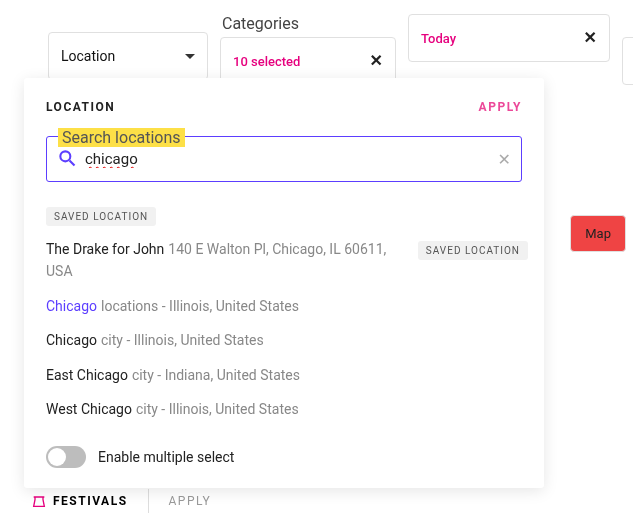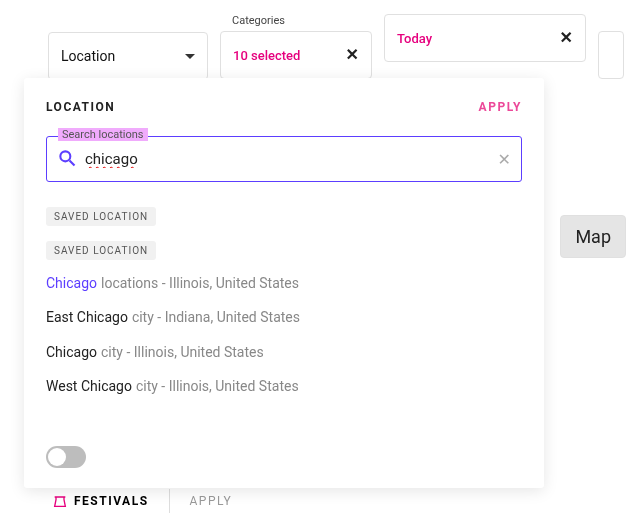"Categories" .filter-label { font-size: 11px -> 16px; margin-left: 12px -> 2px }
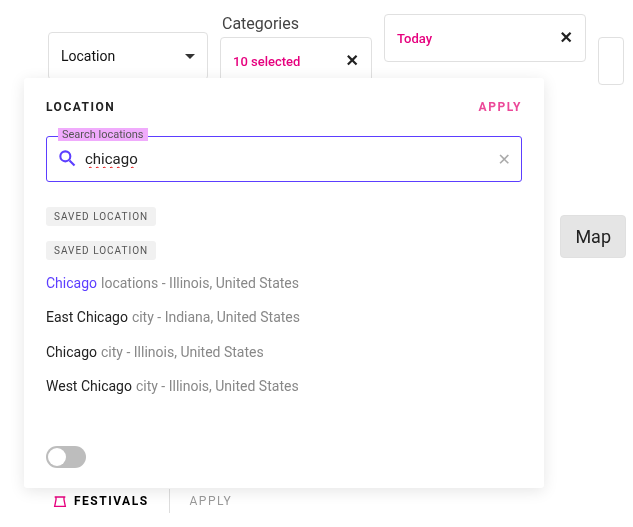"10 selected" .filter-box.cat { width: 152px -> 176px }
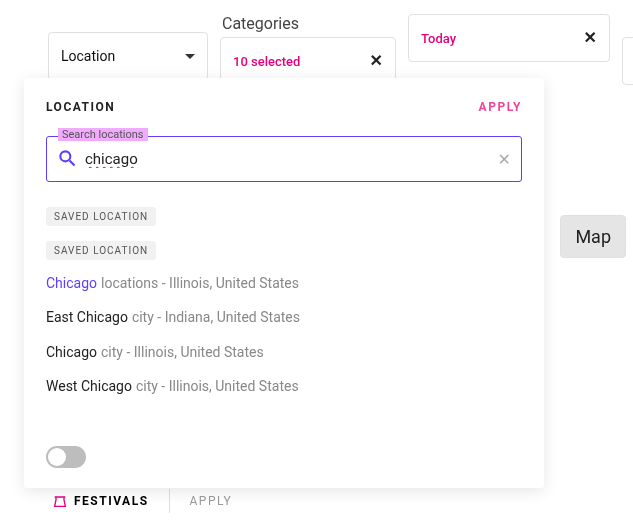"Search locations" .search-label { background: #f0abfc -> #fde047; font-size: 11px -> 16px }
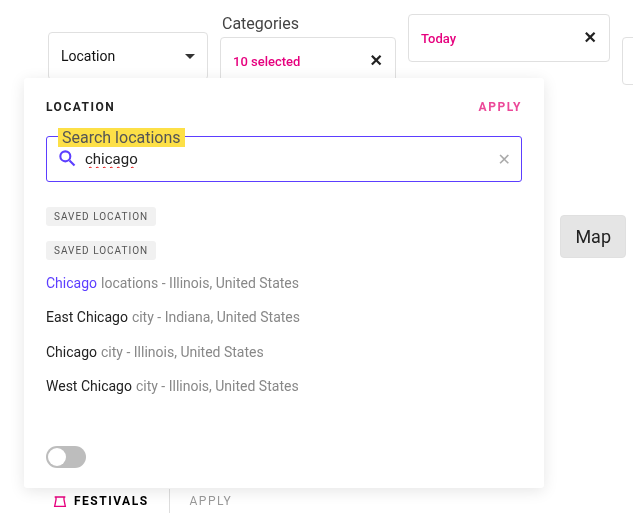"Map" .map-btn { background: #e5e5e5 -> #ef4444; font-size: 18px -> 13px }
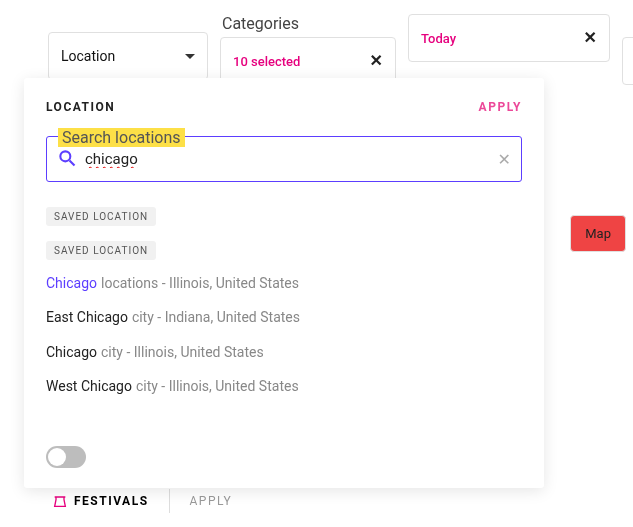"The Drake for John 140" div.result-text { html: none -> <div><span>The Drake for John</span><span>140 E Walton Pl, Chicago, IL 60611, USA</span></div> }
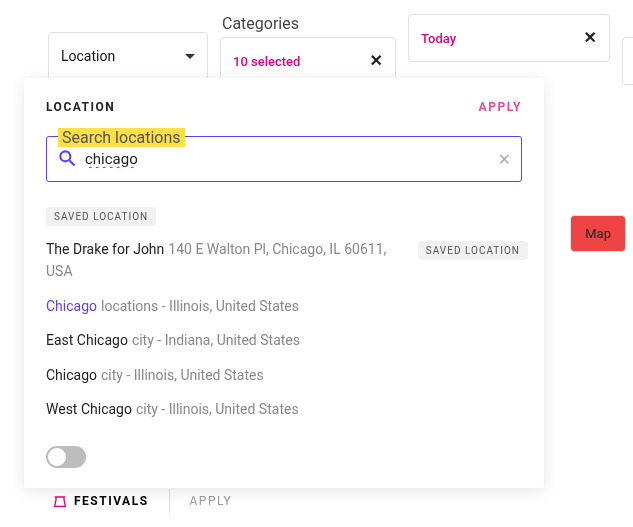"East Chicago city - Indiana," div.result { order: before "Chicago city - Illinois, United" -> after "Chicago city - Illinois, United" }
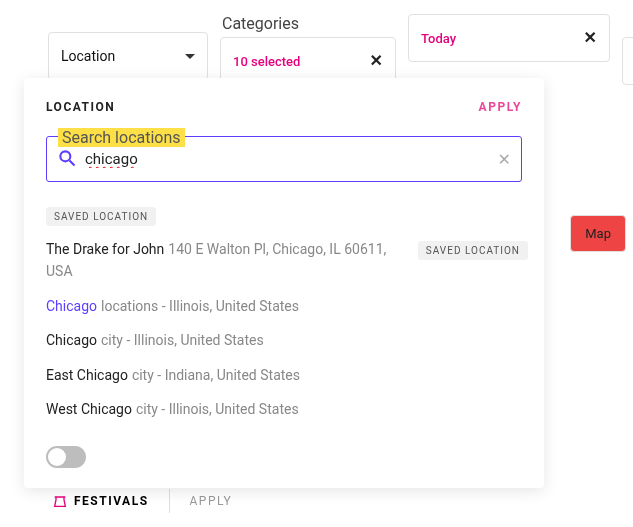"Enable multiple select" span { html: none -> <span>Enable multiple select</span> }
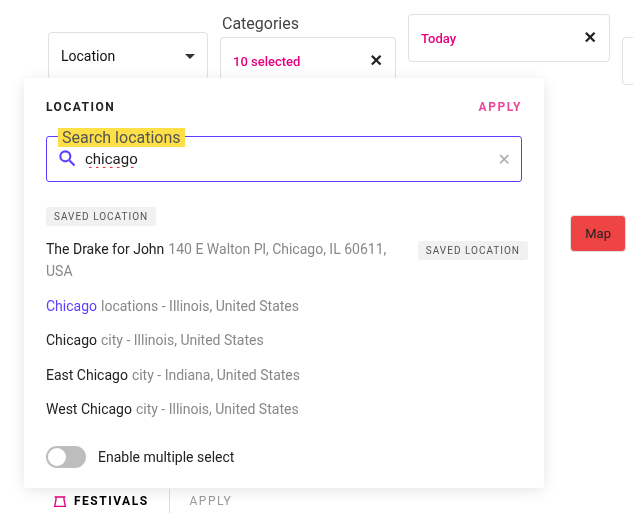"FESTIVALS" .tabs { left: 52px -> 31px }
